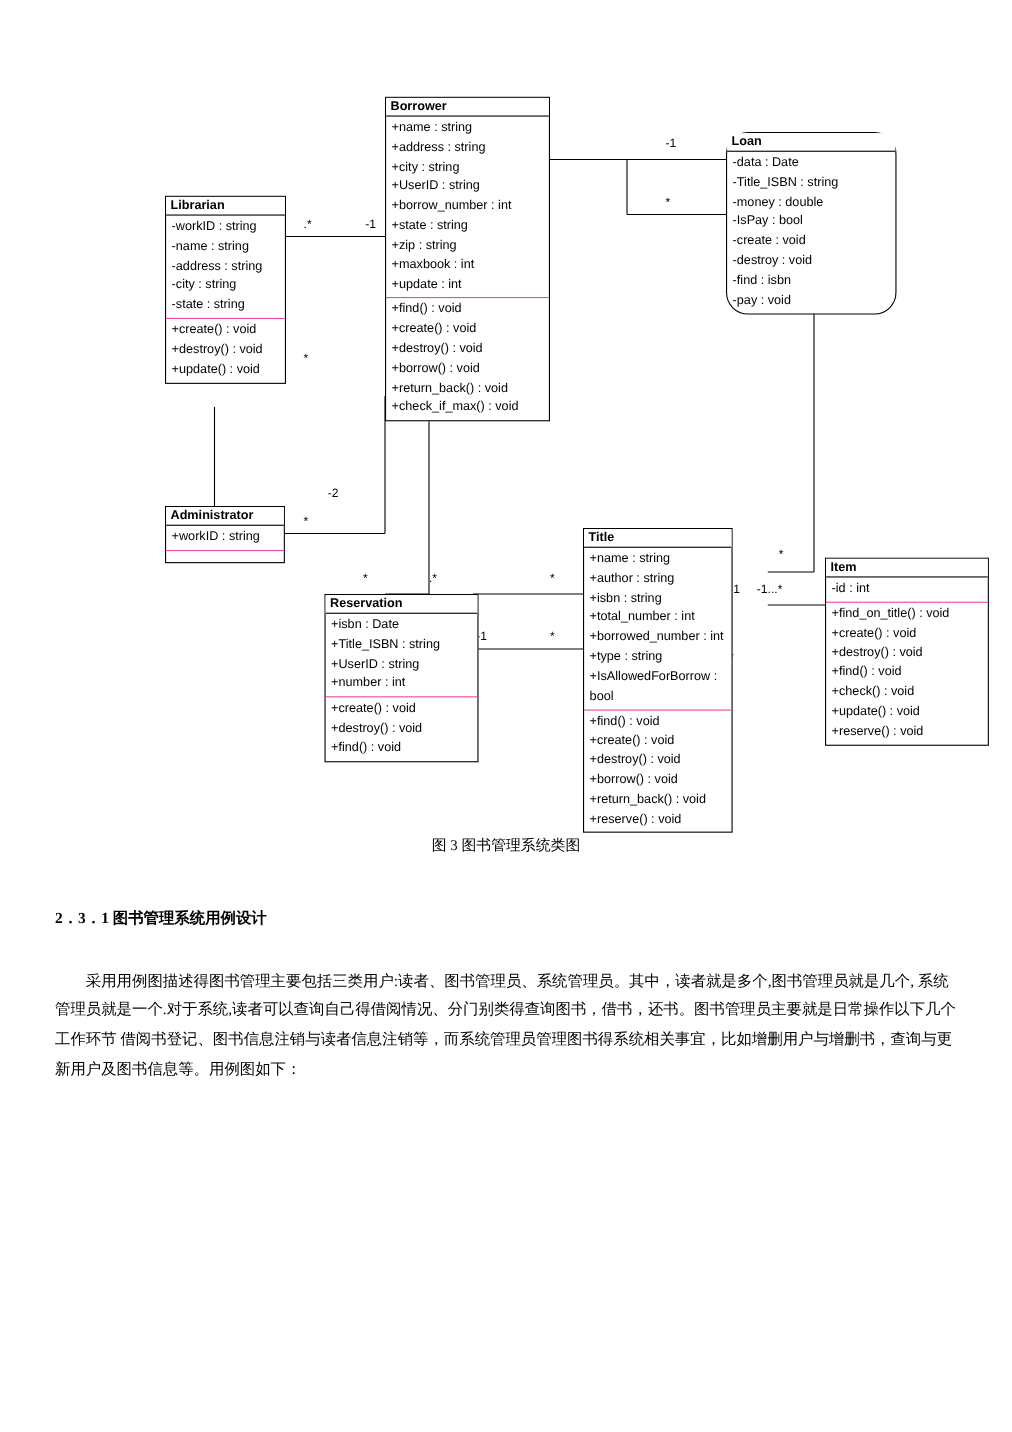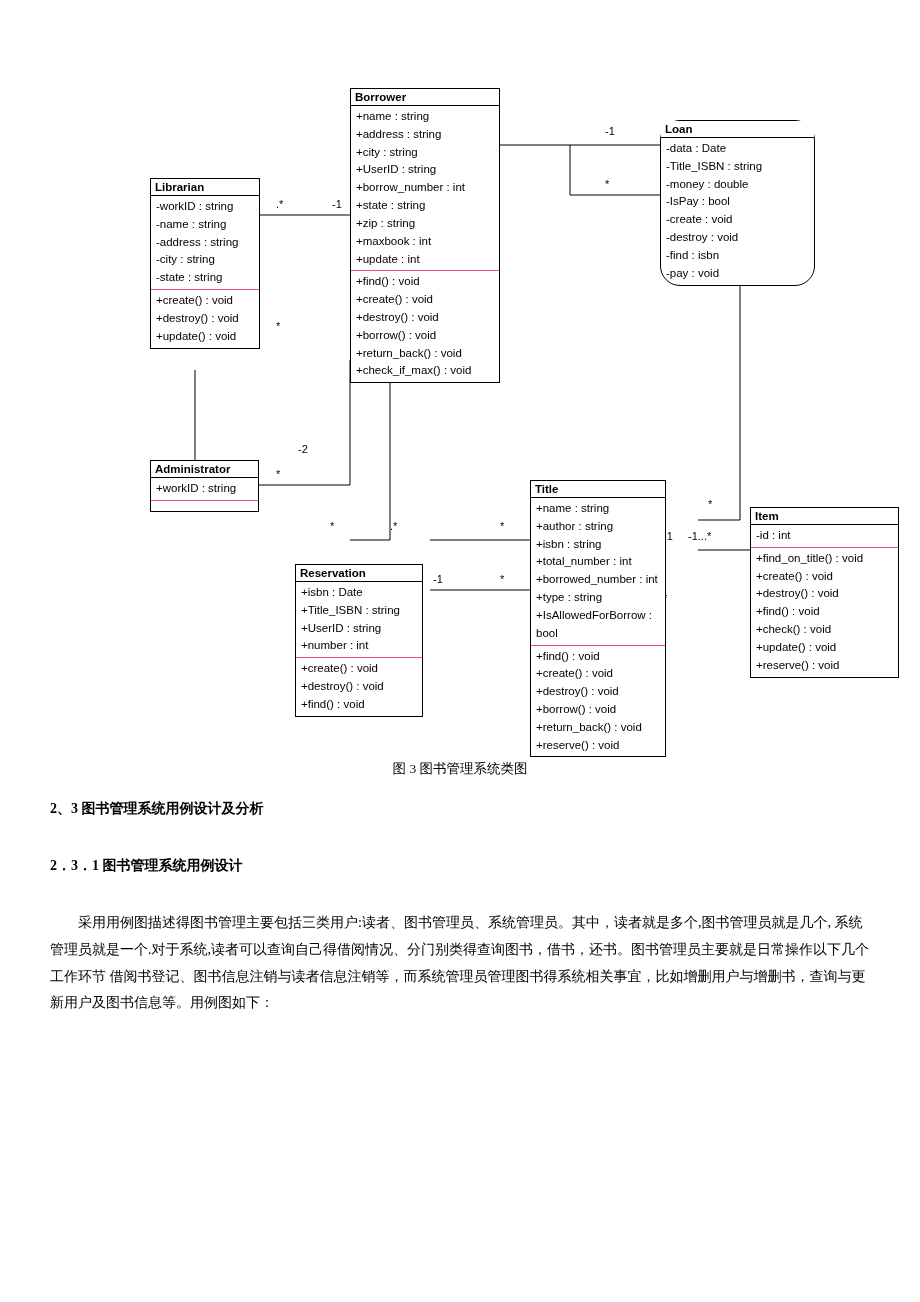"Reservation" div.uml-box { top: 534px -> 510px; width: 128px -> 140px }
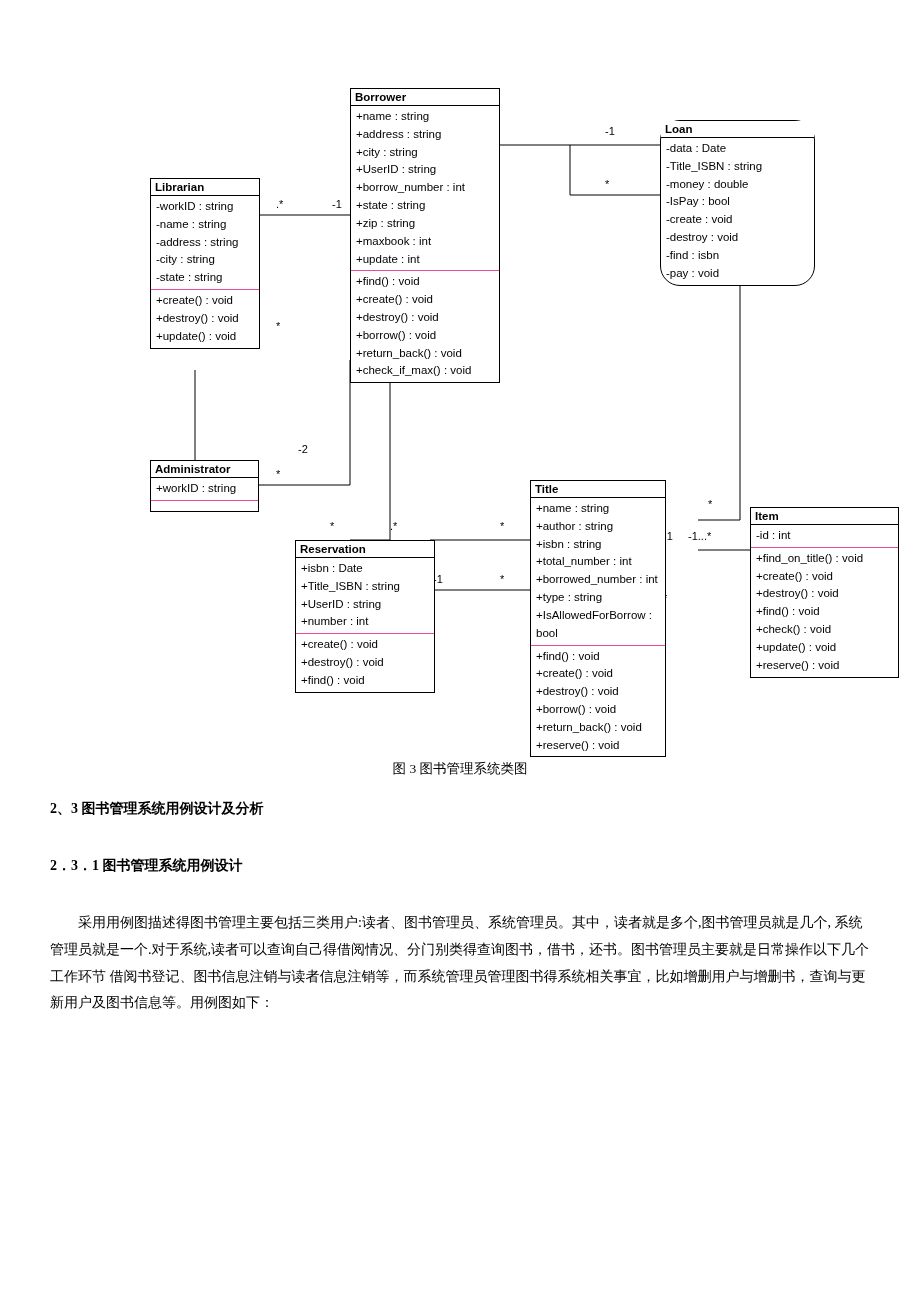"2、3 图书管理系统用例设计及分析" div.section-heading { html: <div>2、3 图书管理系统用例设计及分析</div> -> none }
